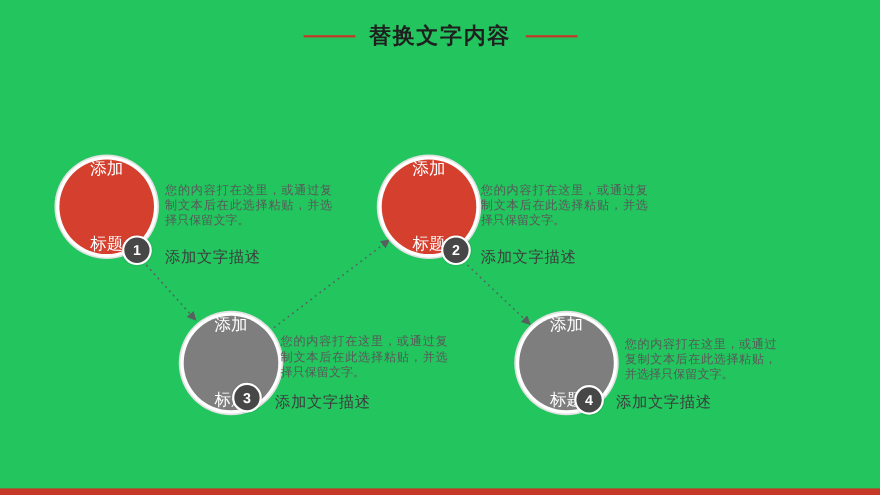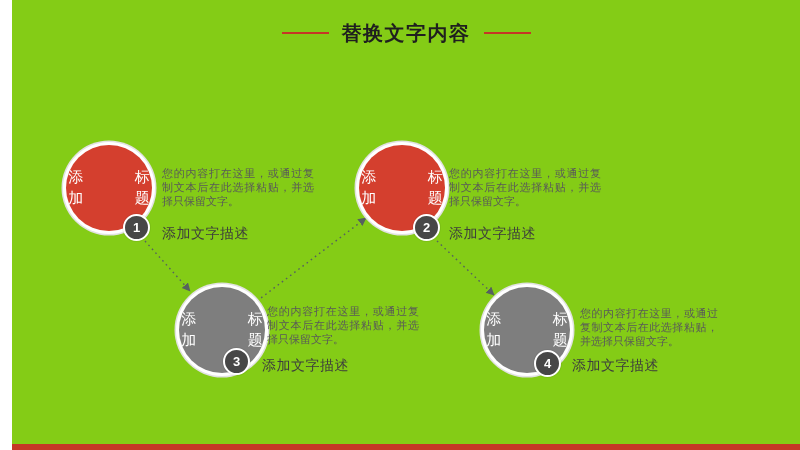"替换文字内容" .slide { background: #84cc16 -> #22c55e; margin-left: 12px -> none }
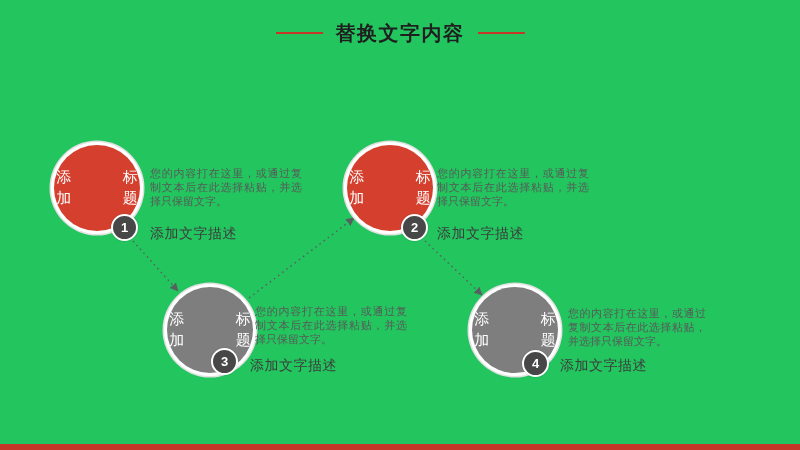"添加" .circle { flex-direction: none -> column }
